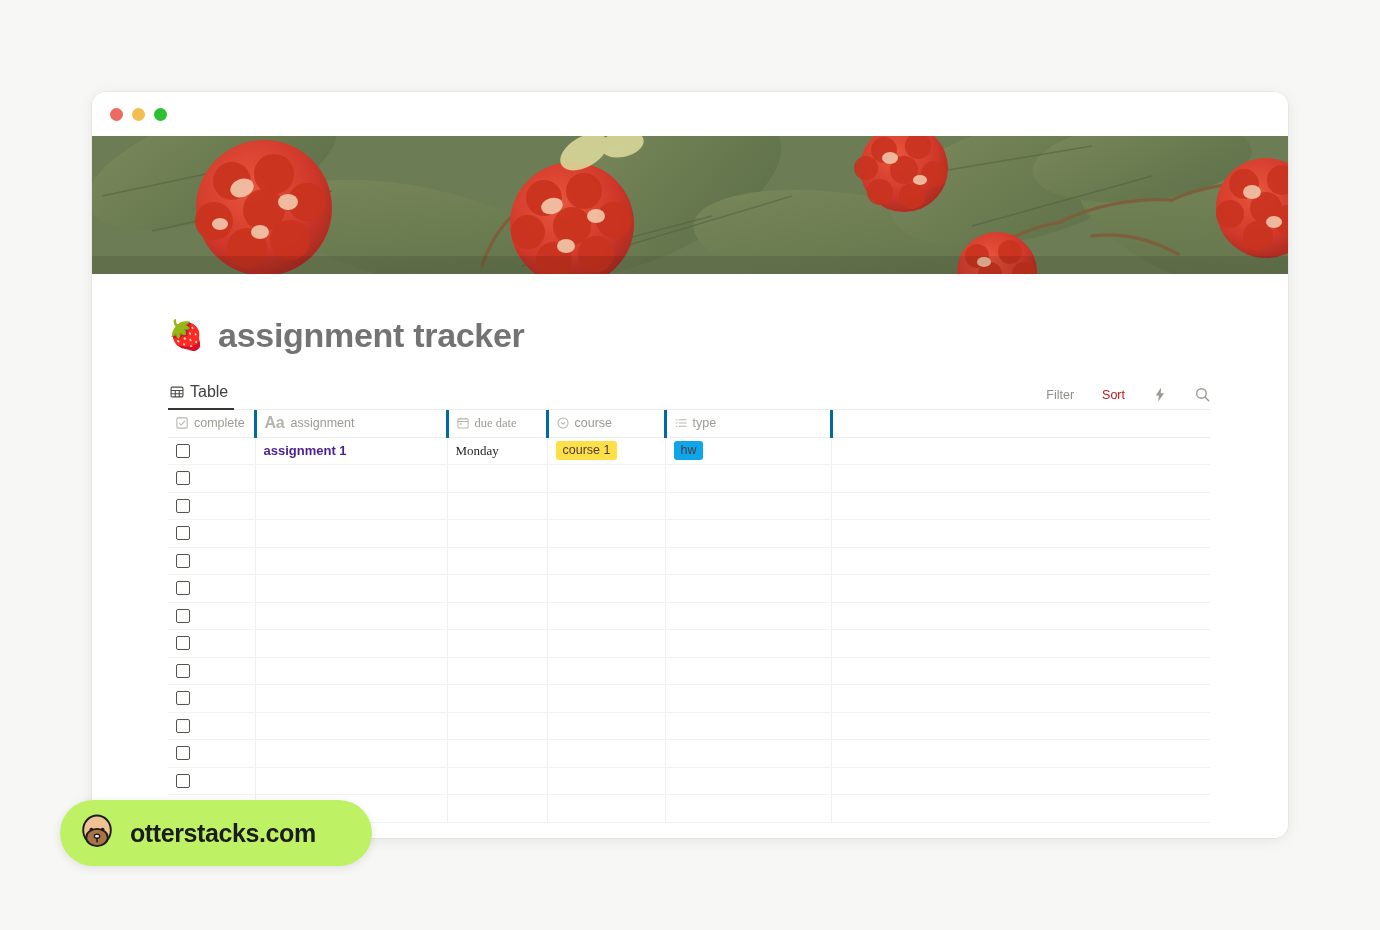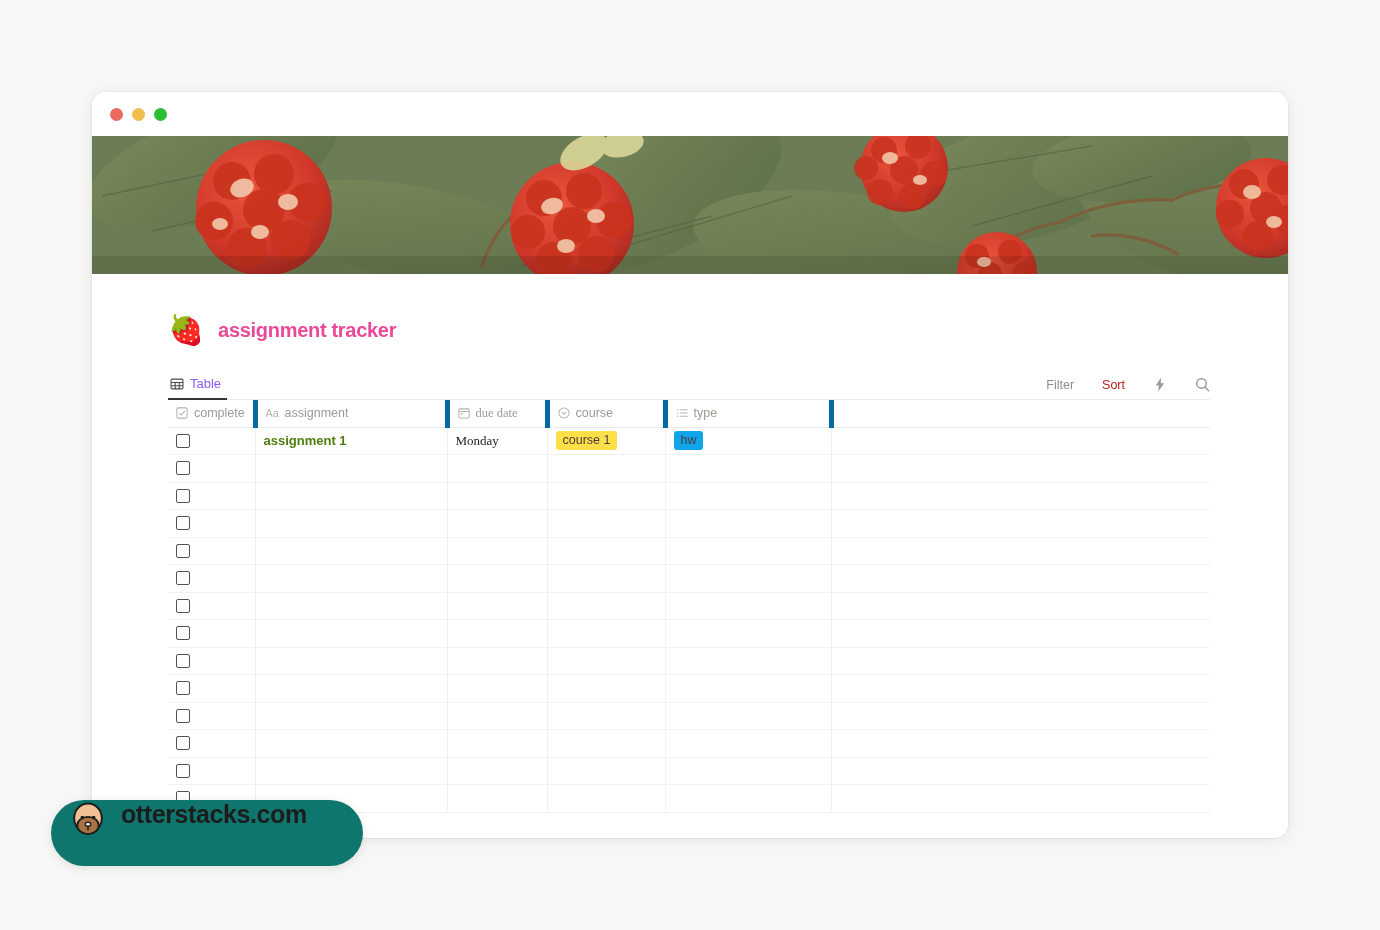"assignment tracker" .page-title { color: #ec4899 -> #737373; font-size: 20px -> 34px }
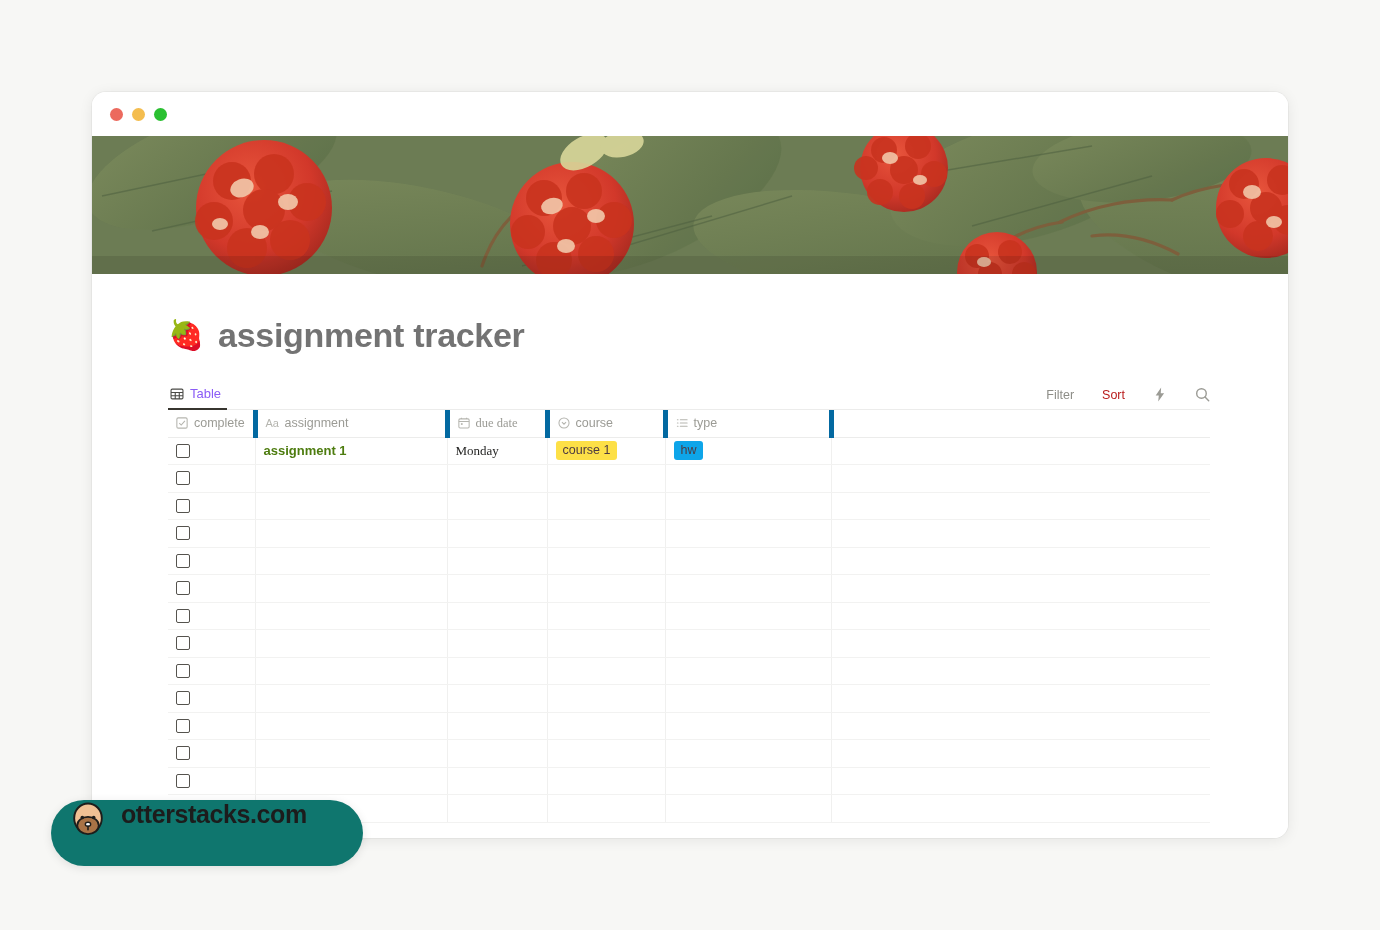"Table" .view-tab { color: #8b5cf6 -> #404040; font-size: 13px -> 16px }
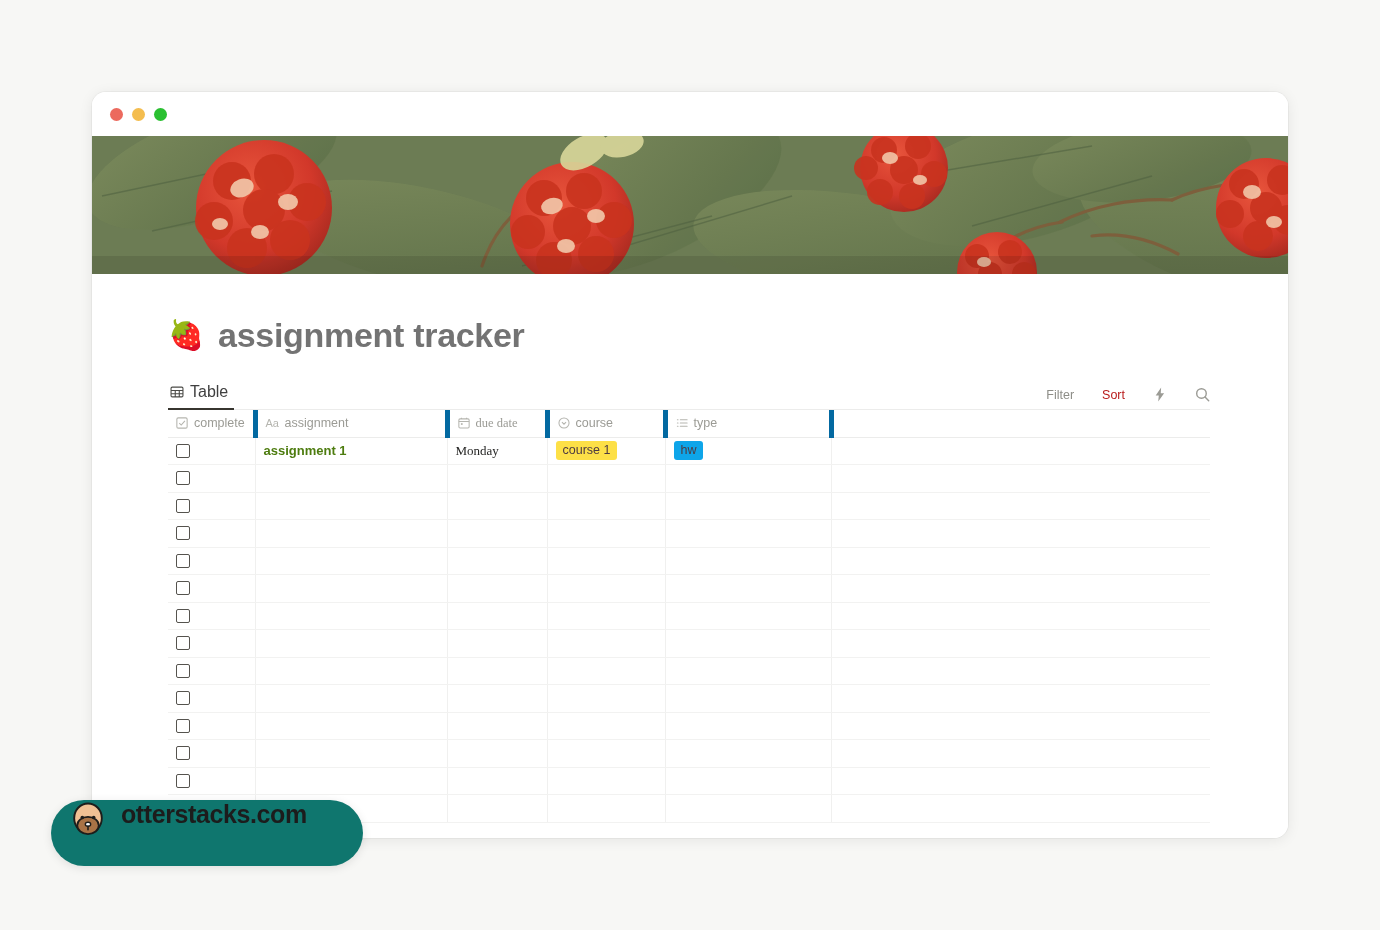"complete" .table th { border-right: 5px solid #0369a1 -> 3px solid #0369a1 }
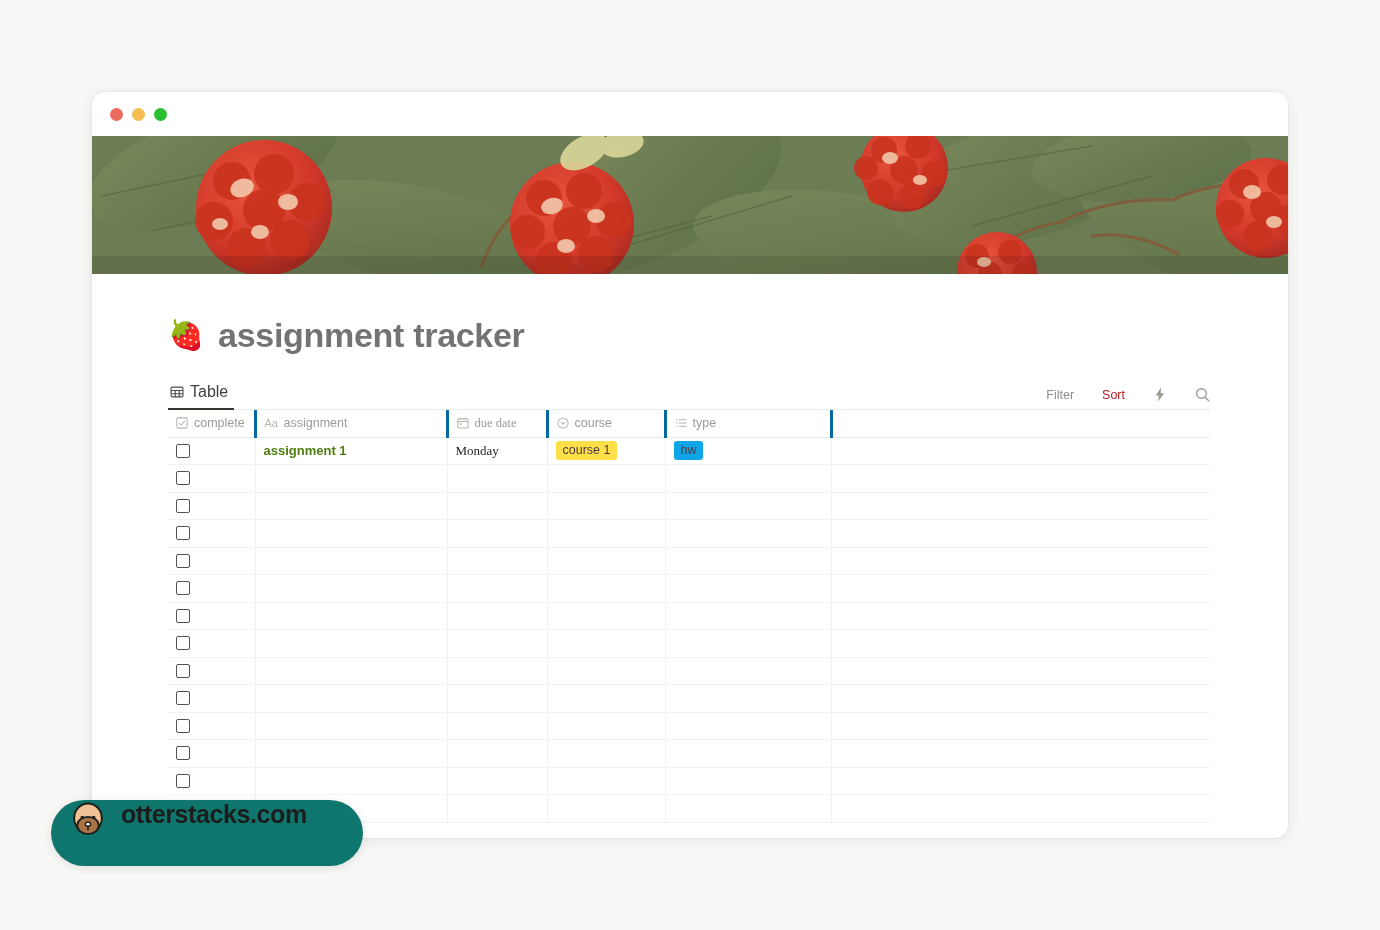"Aa" .aa { font-size: 11px -> 16px; font-weight: none -> bold }
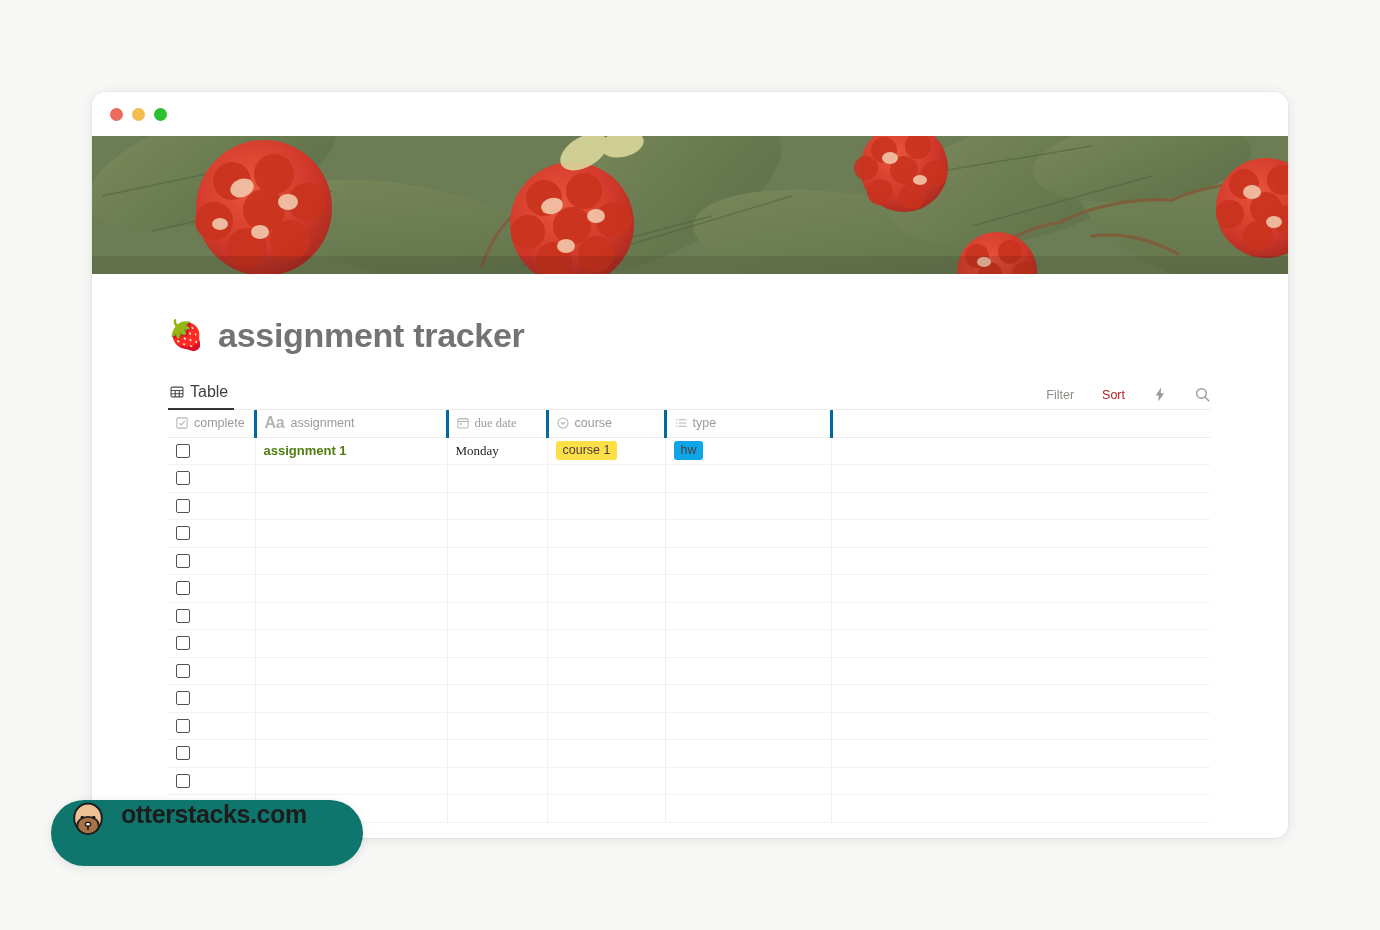"assignment 1" .cell-strong { color: #4d7c0f -> #4c1d95 }
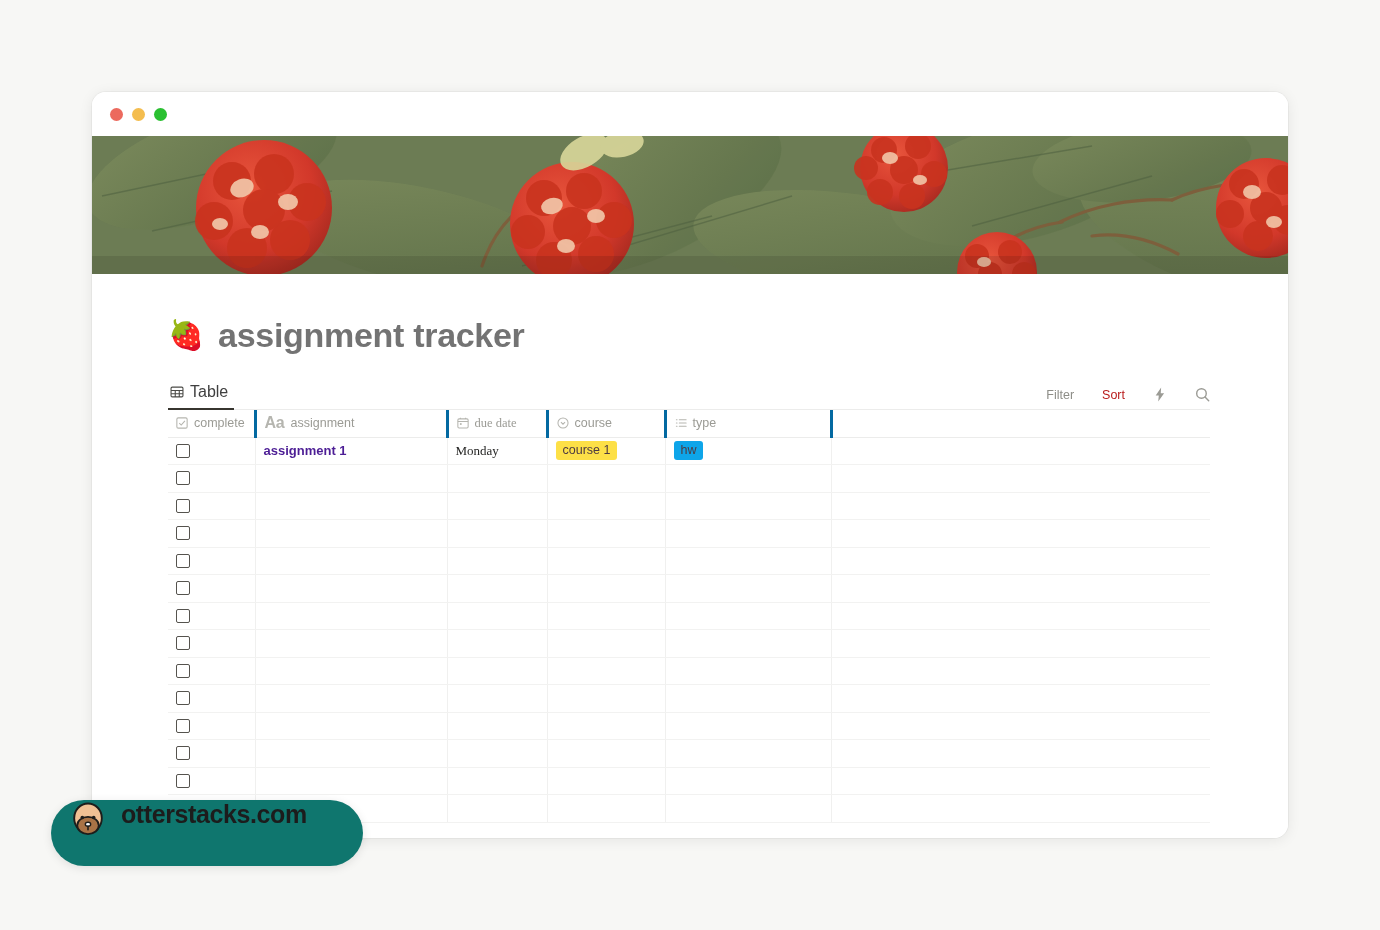"otterstacks.com" .badge { align-items: none -> center; background: #0f766e -> #bef264; left: 51px -> 60px }
